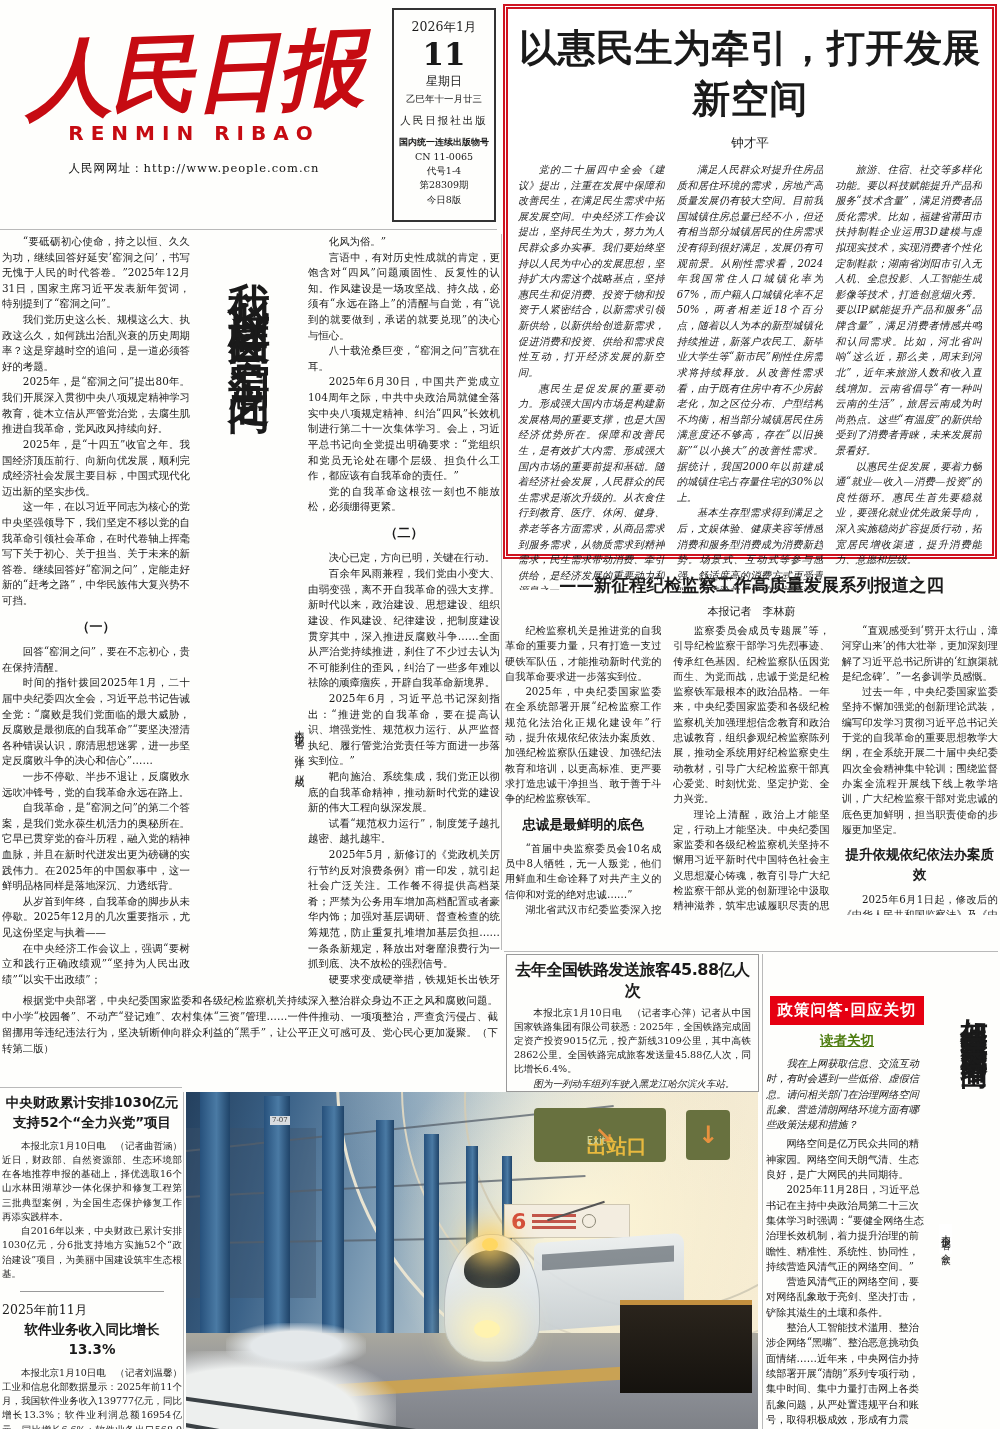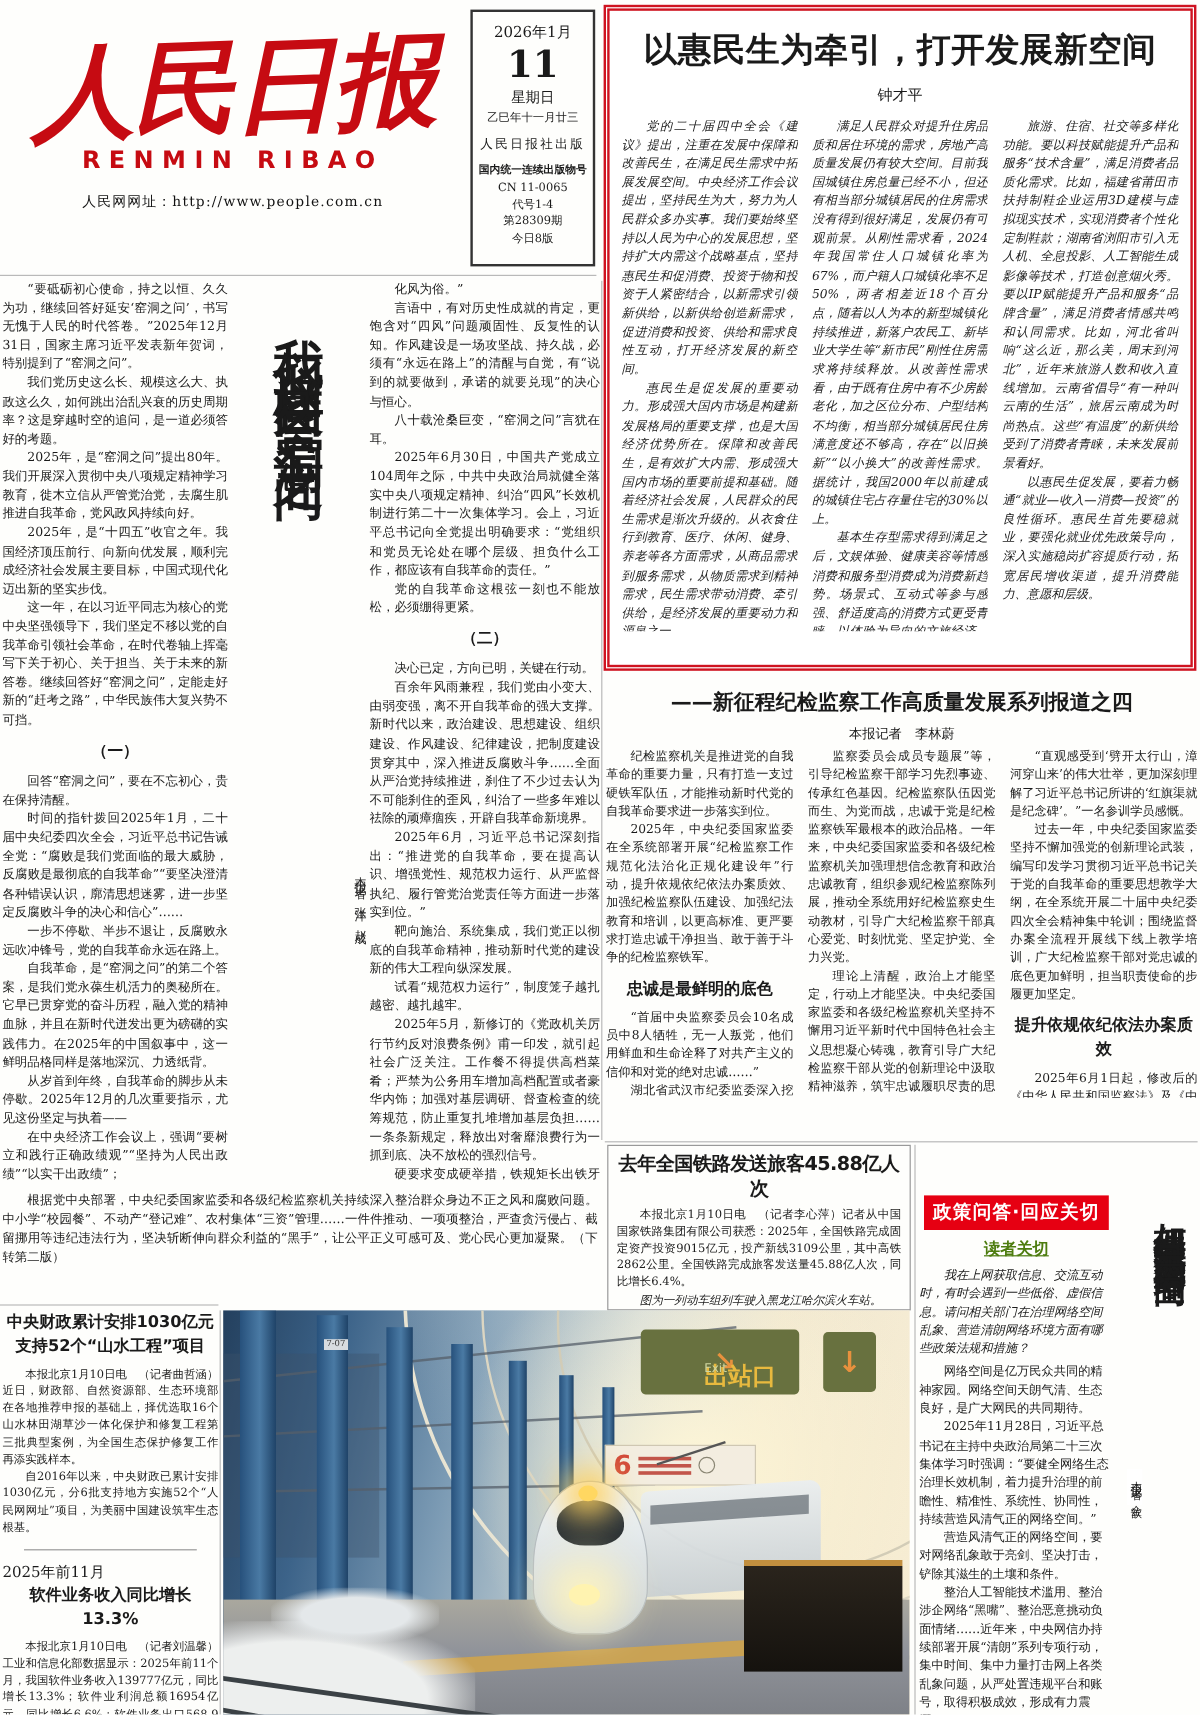"以惠民生为牵引，打开发展新空间" .lead-title { font-size: 28px -> 38px }
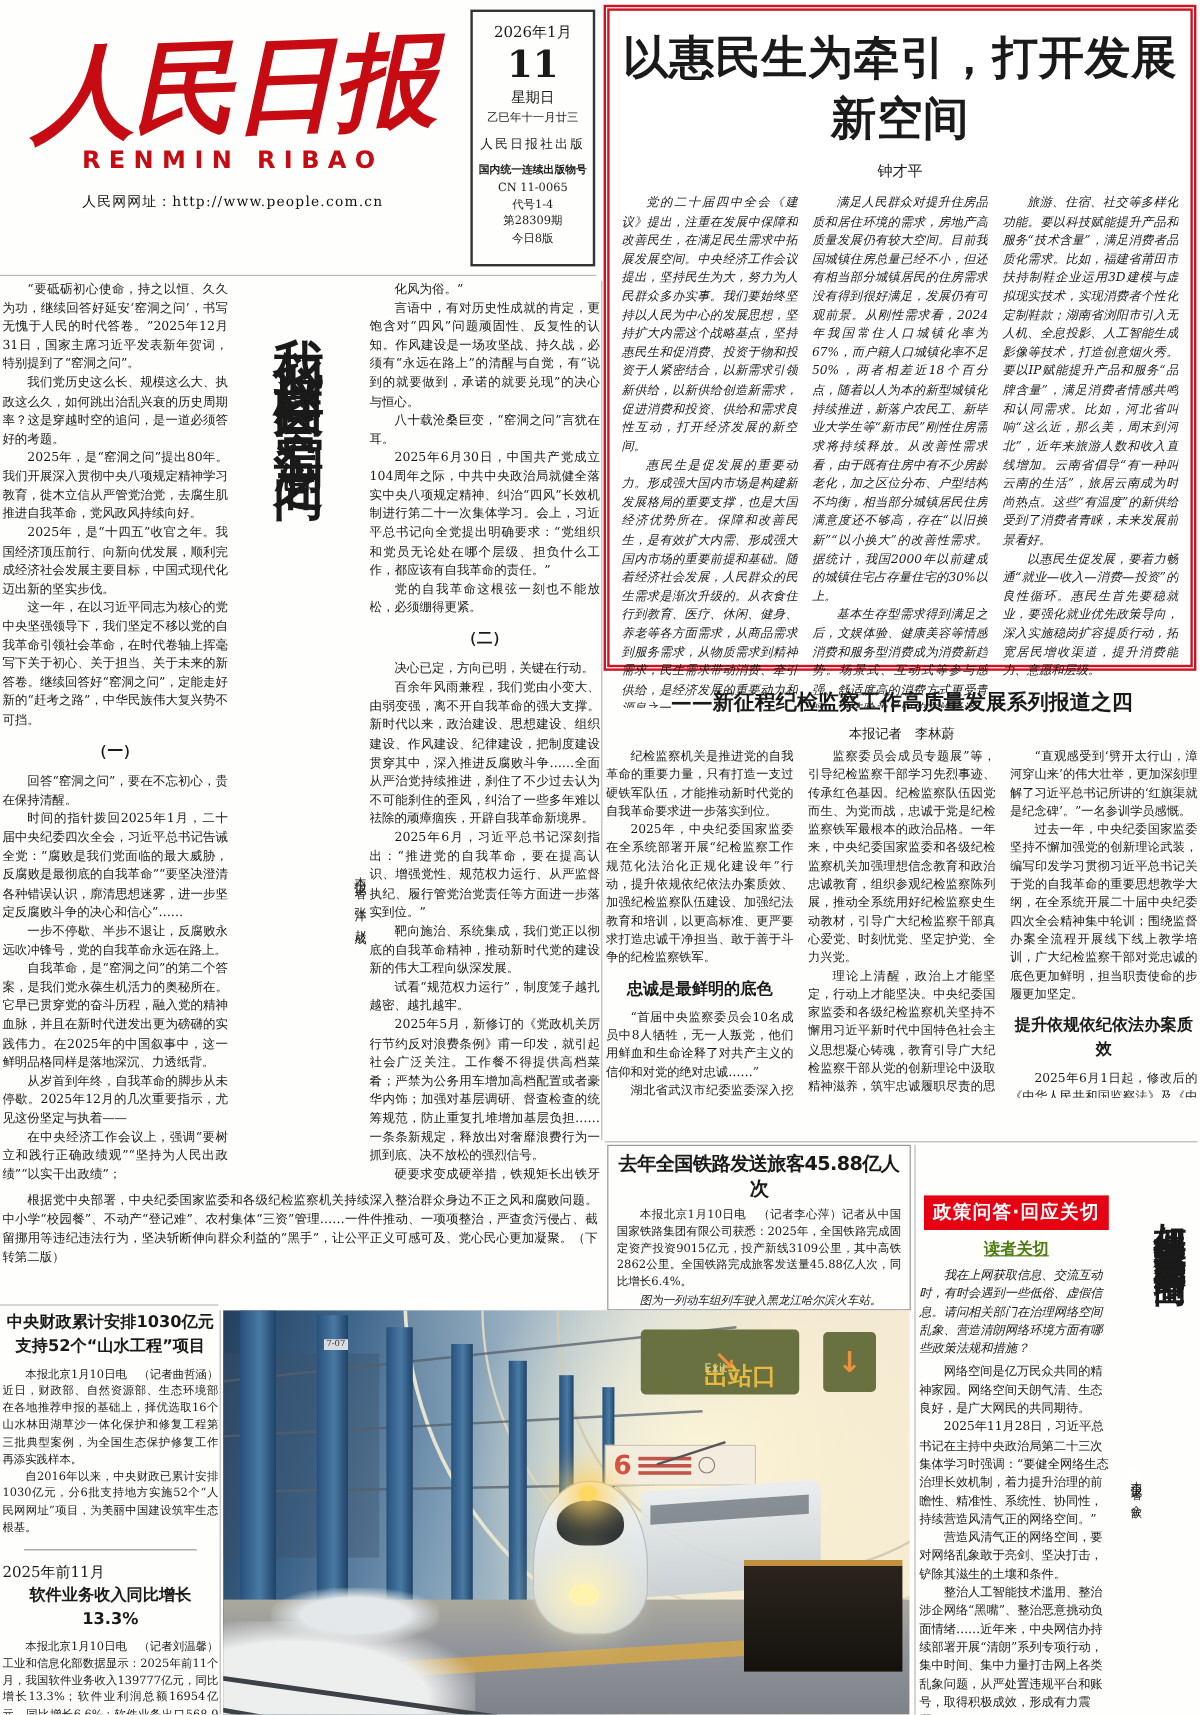"支持52个“山水工程”项目" div { text: 山水工程 -> 全力兴党 }
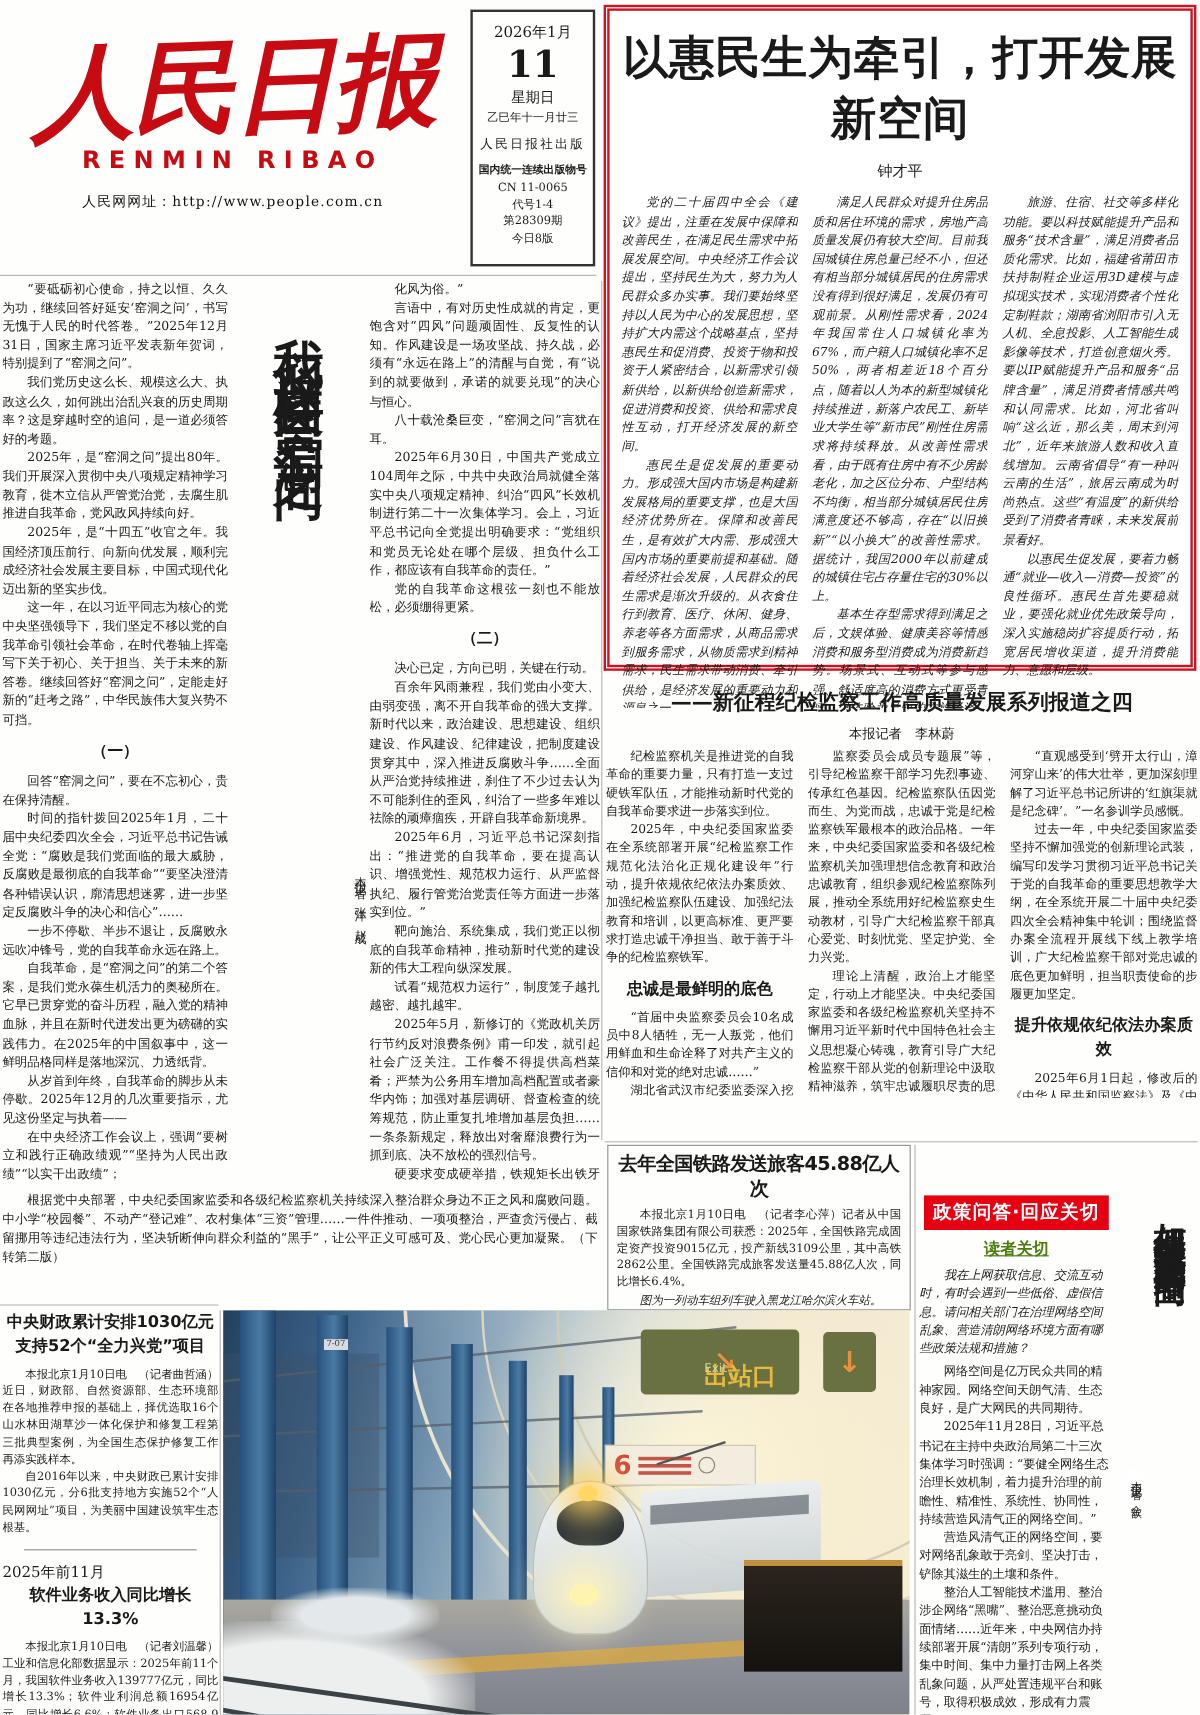"自2016年以来，中央财政已累计安排1030亿元，分6批支持地方实施52个“人民" p { text: 人民网网址 -> 政治建设 }
